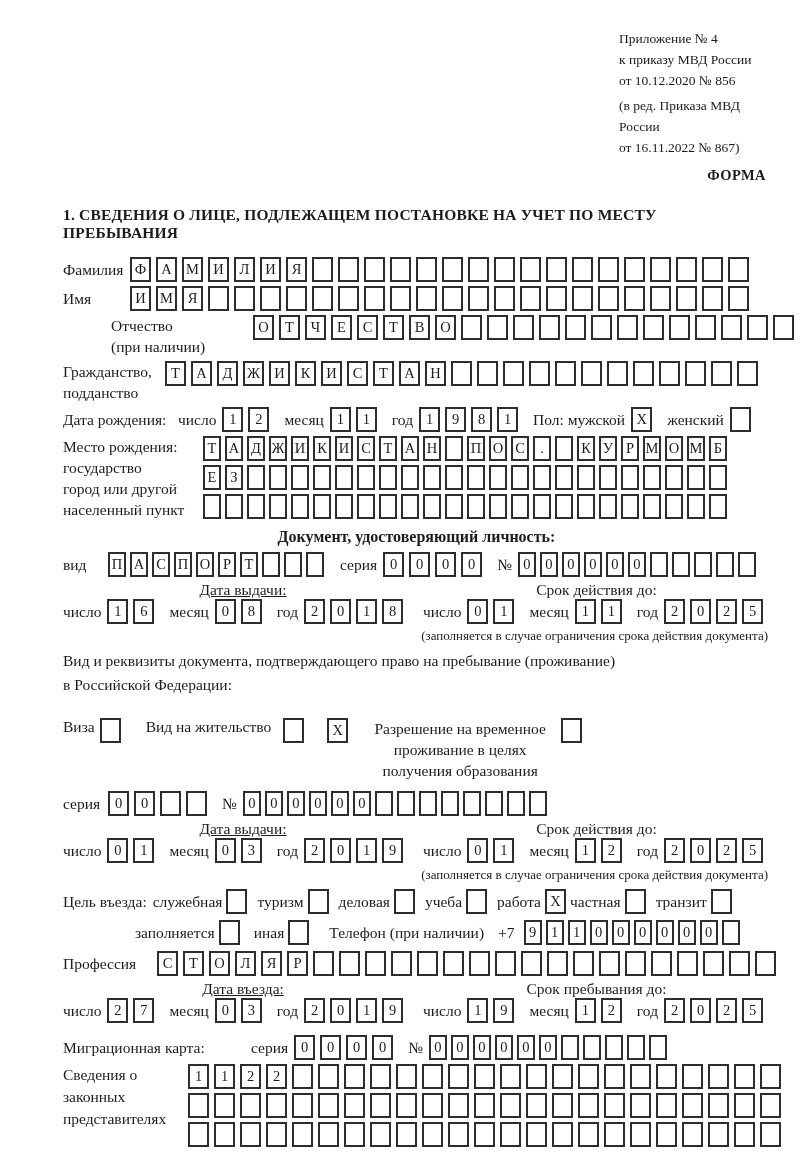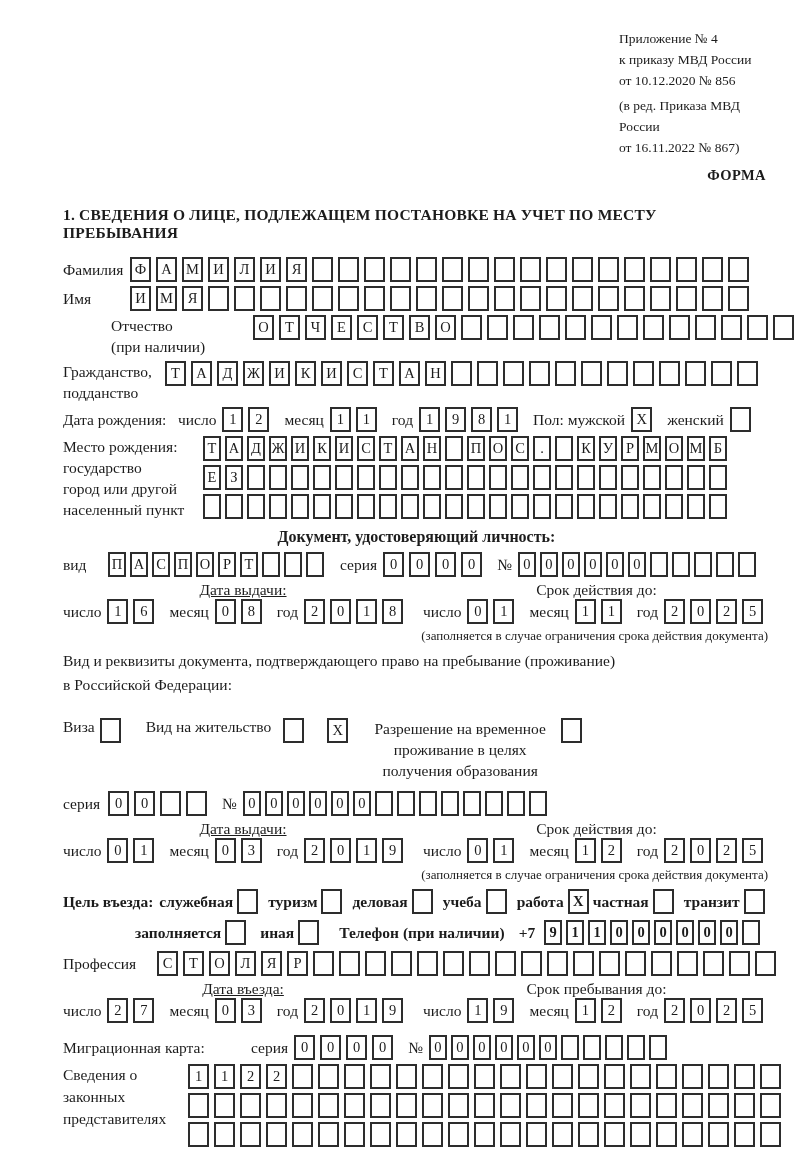"Цель въезда:" .purpose { font-weight: bold -> none }
